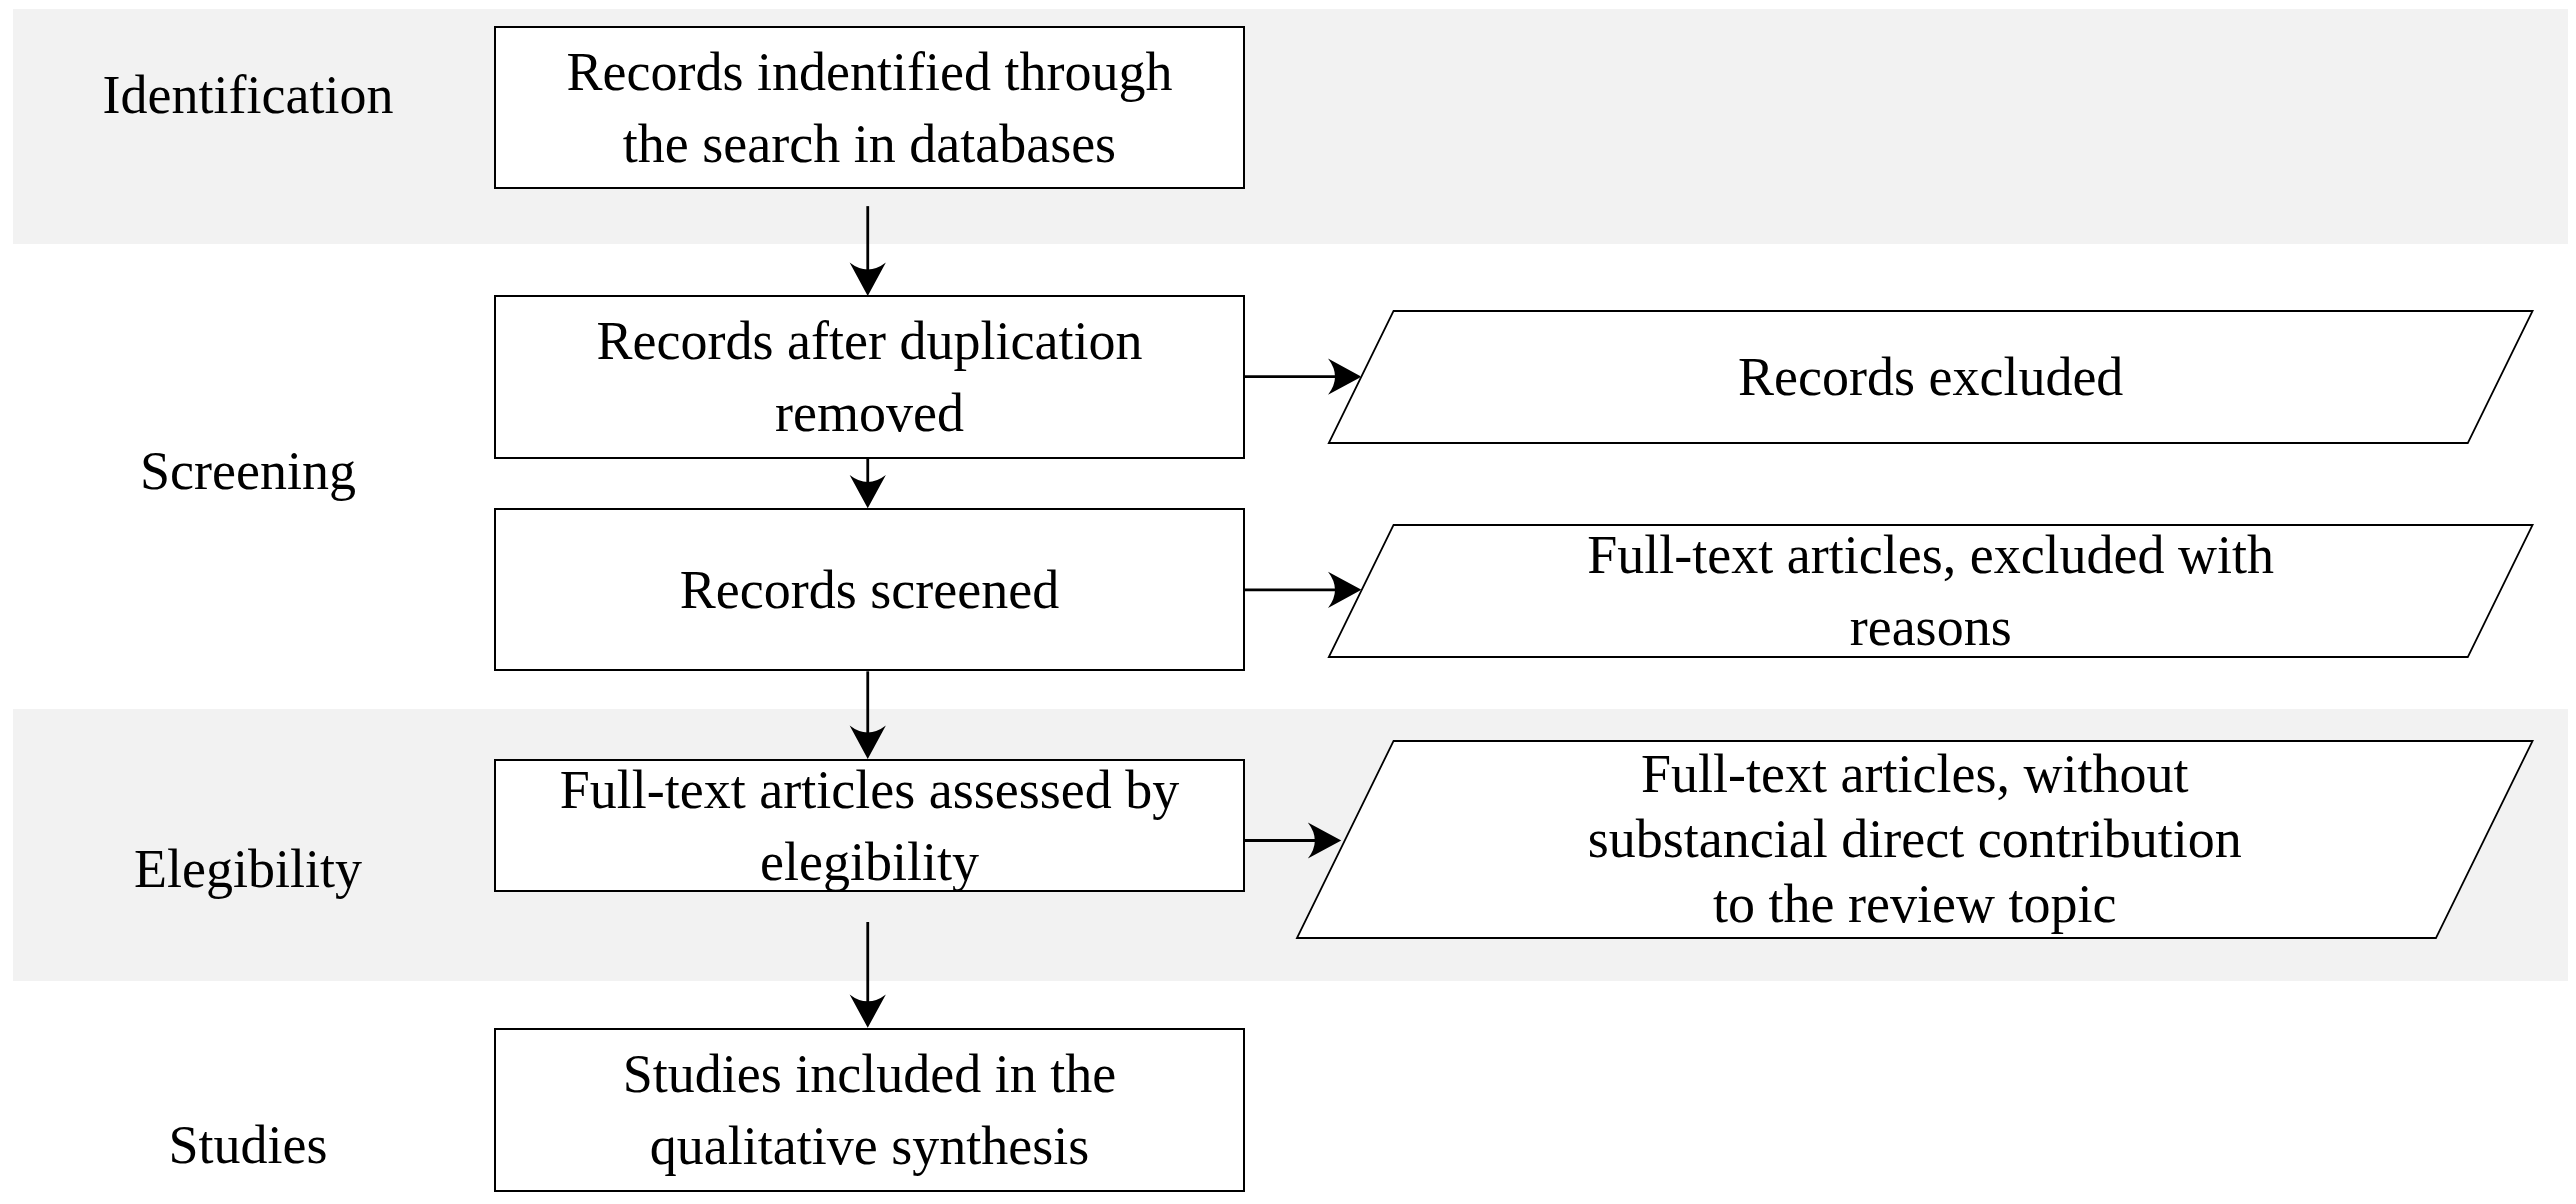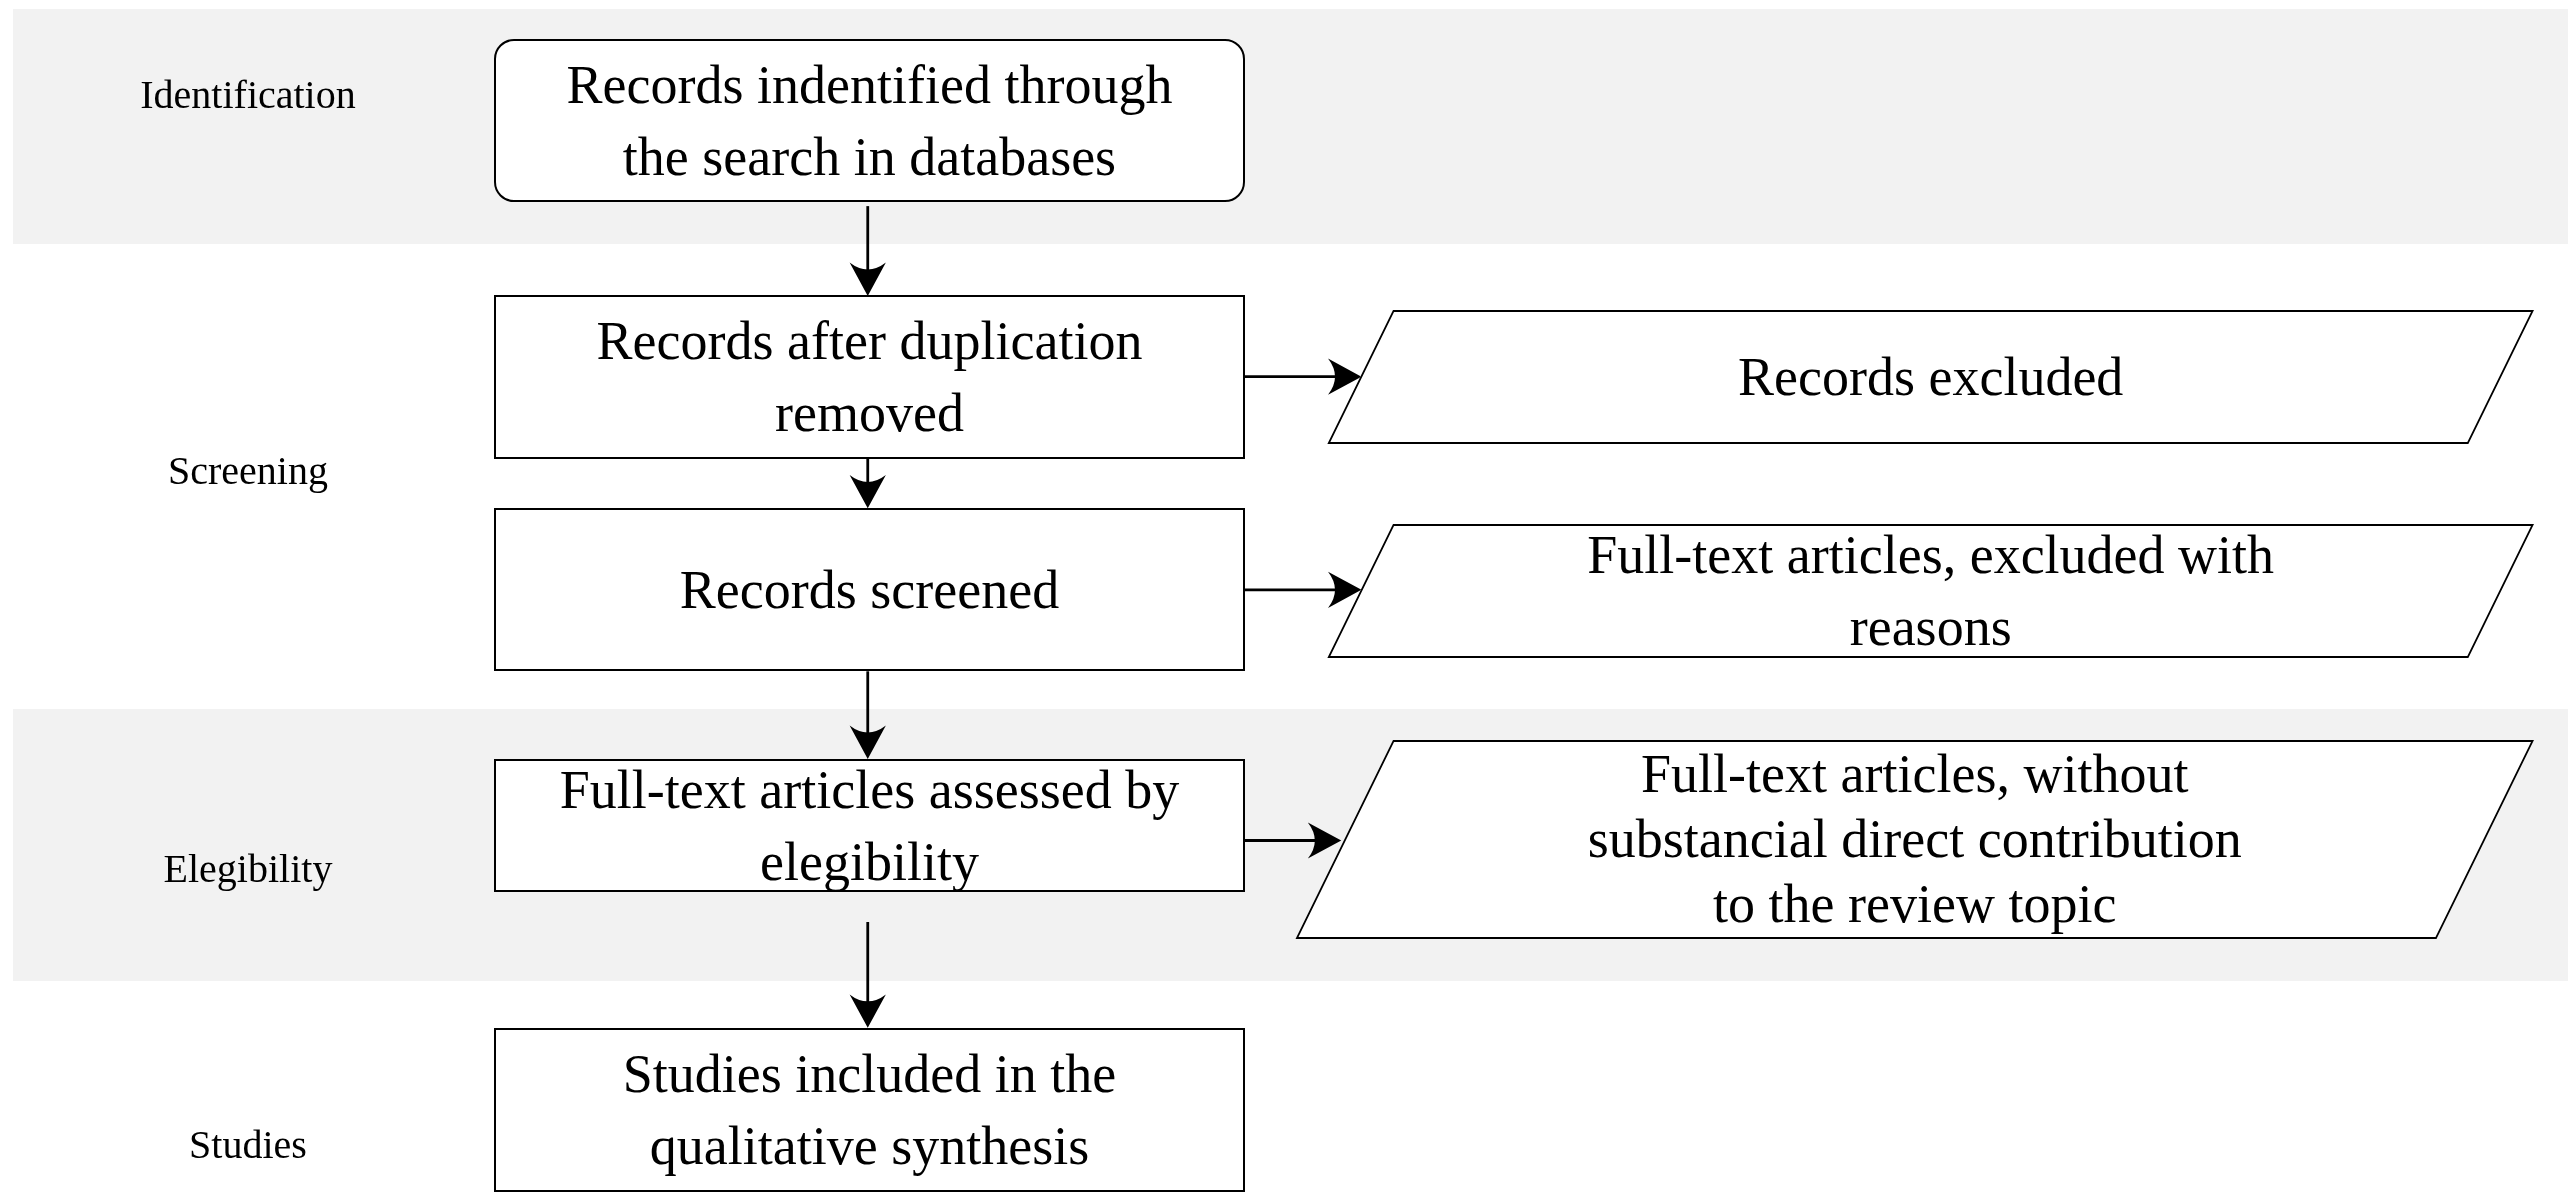"Identification" .stage-label { font-size: 40px -> 54px }
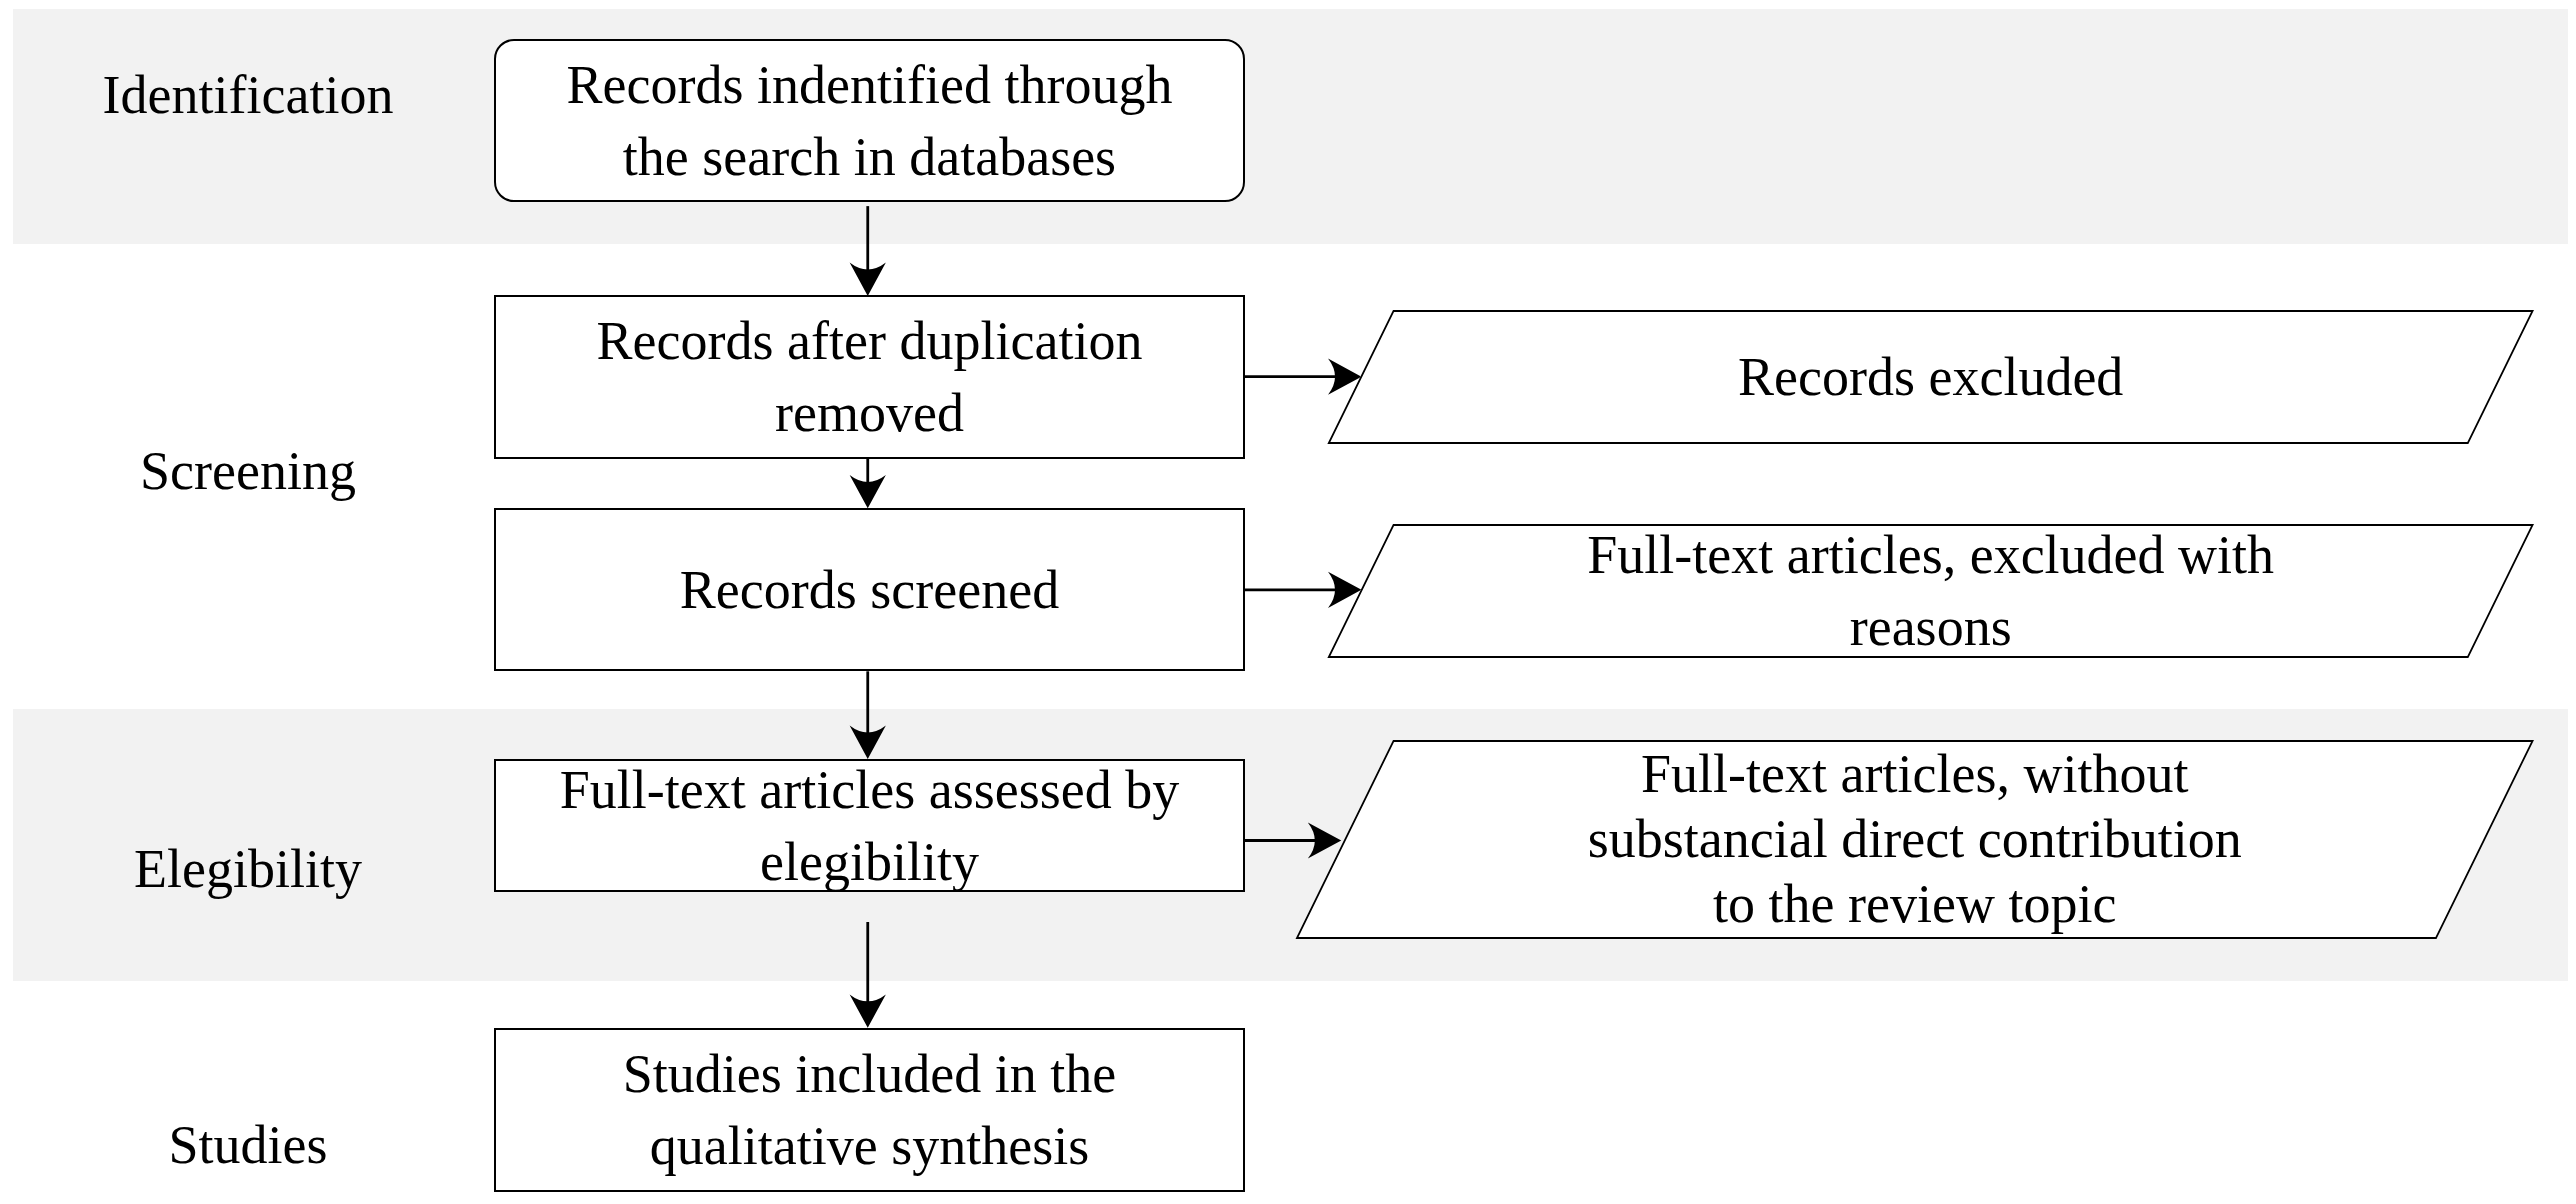"Records indentified through" .box.b-identified { border-radius: 20px -> none; top: 39px -> 26px }
